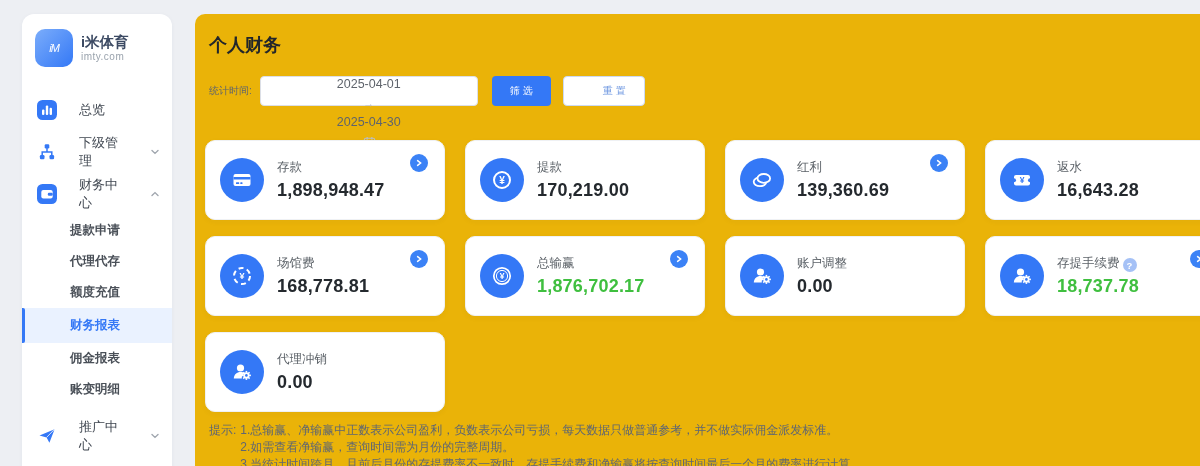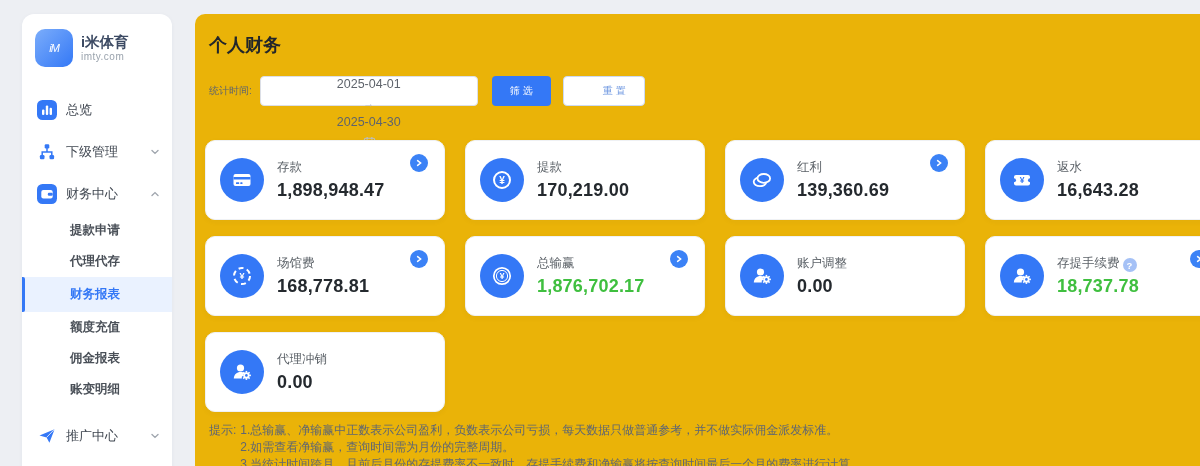"总览" .menu-item { gap: 9px -> 22px }
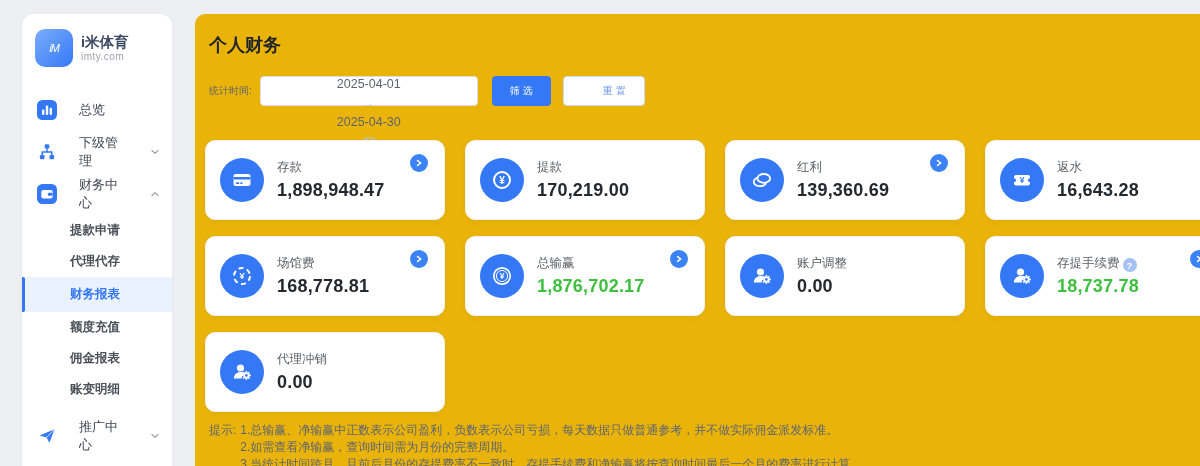"财务报表" div.menu-item { order: before "额度充值" -> after "额度充值" }
